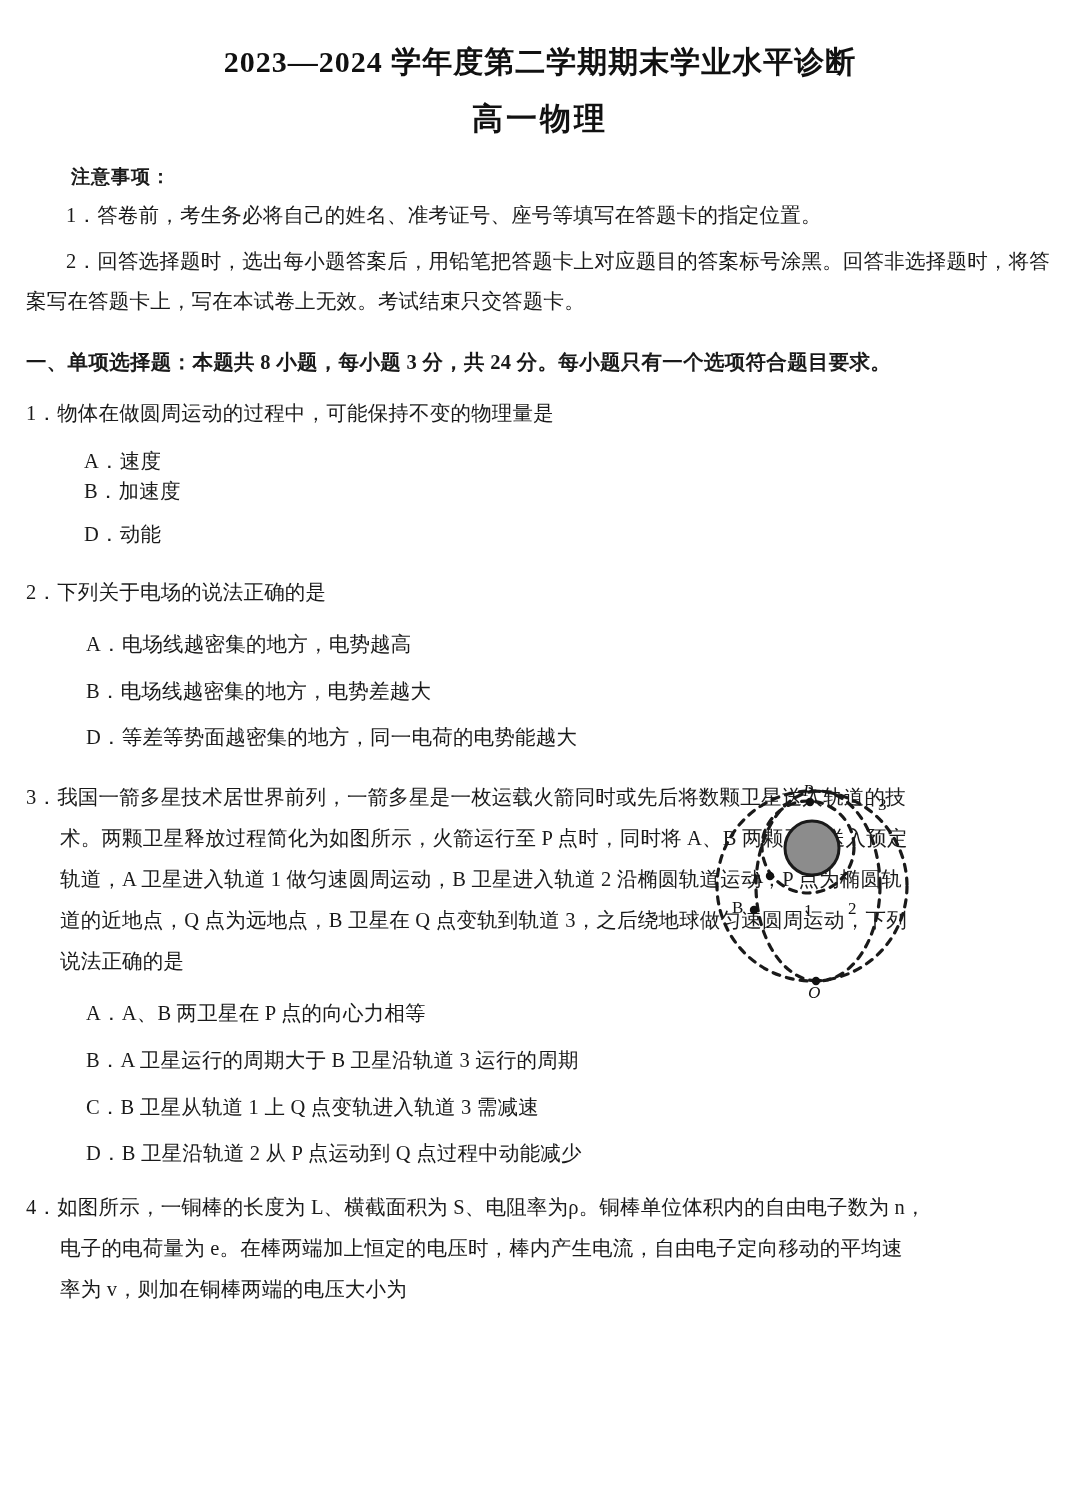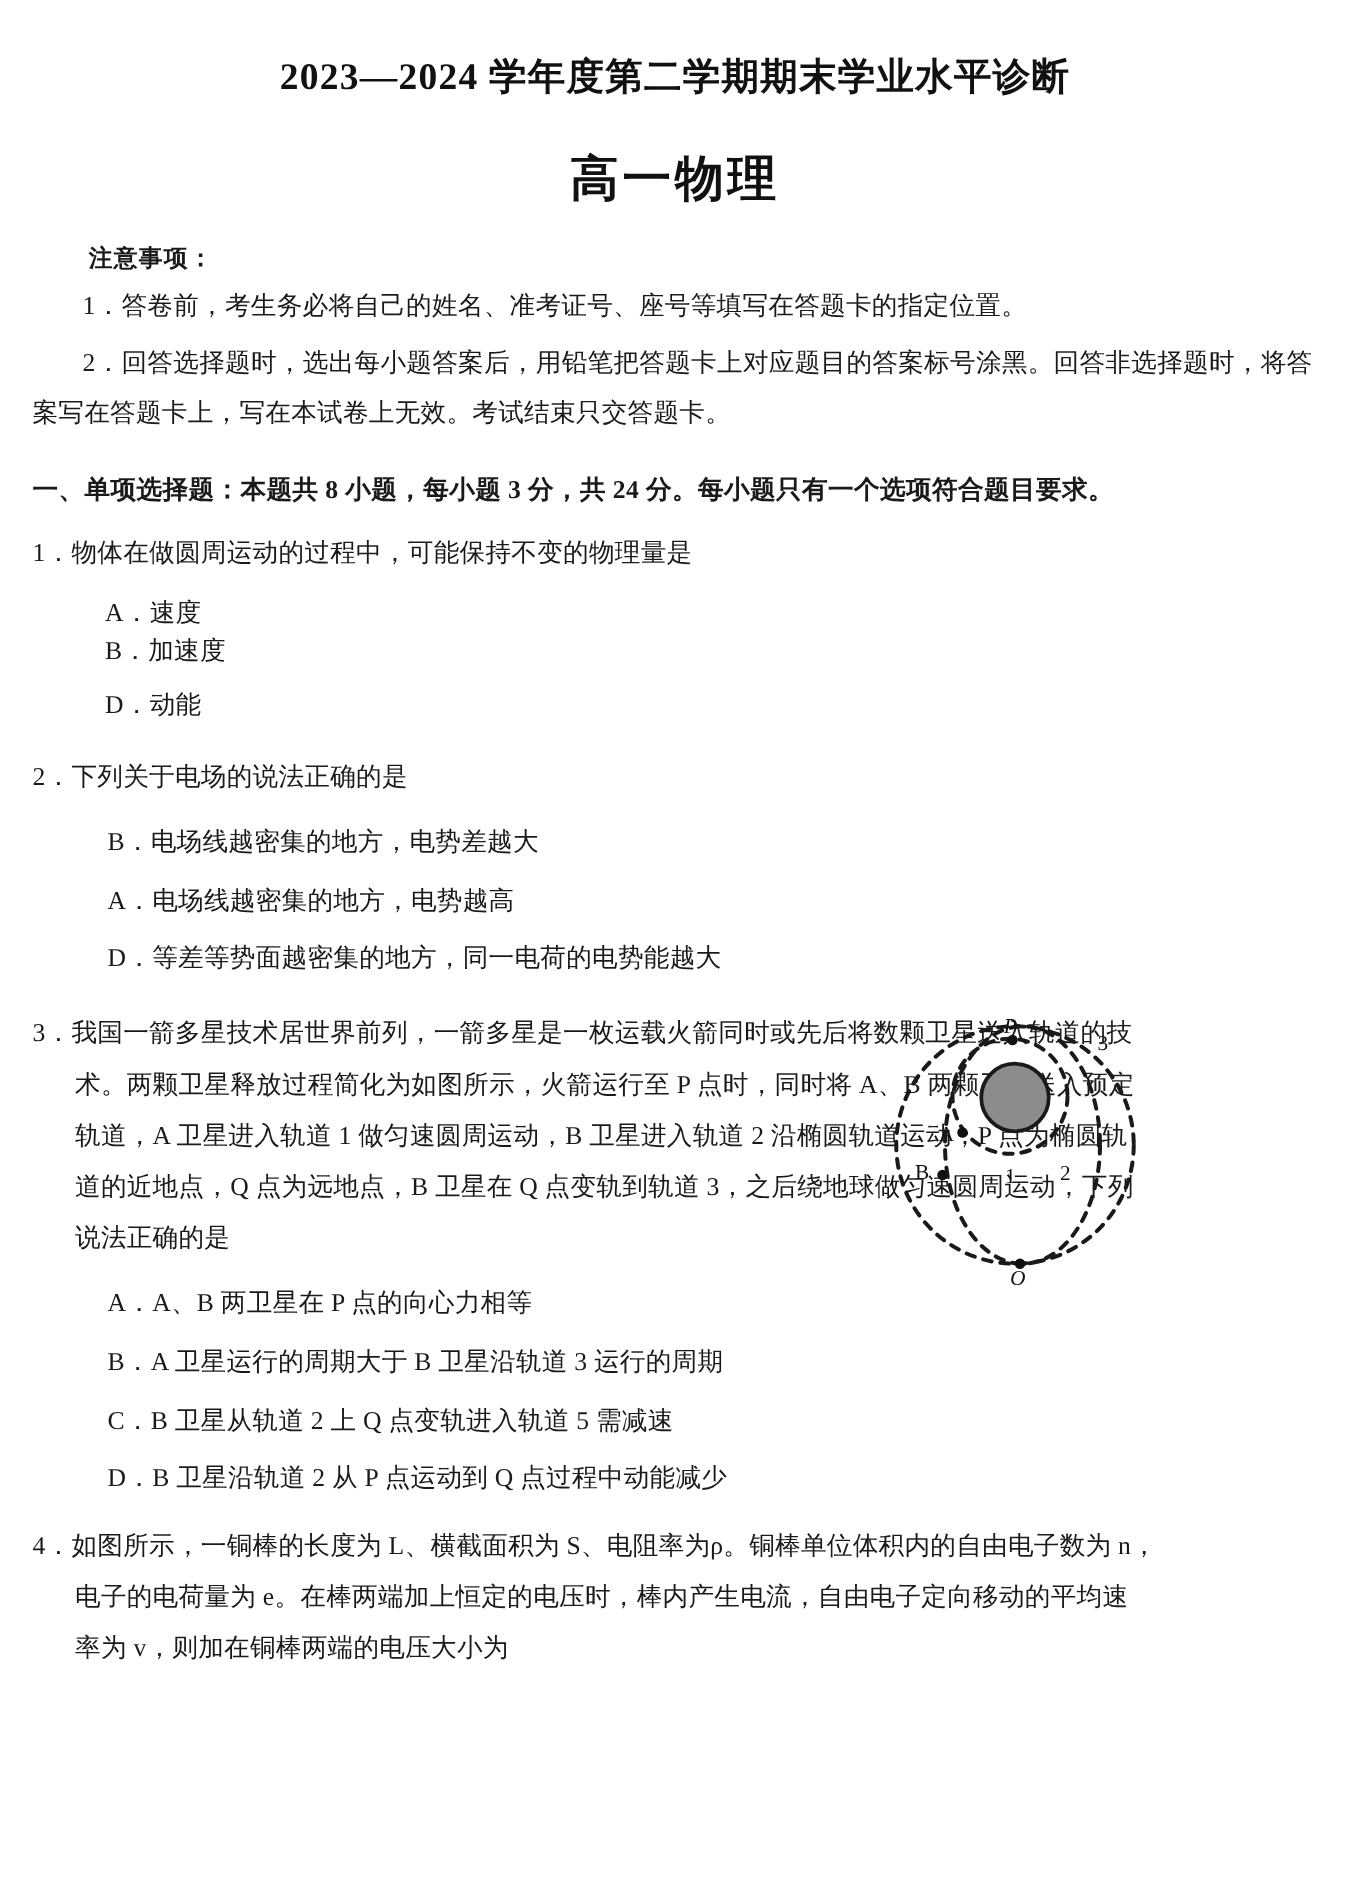"高一物理" .doc-subtitle { font-size: 39px -> 31px; margin: 36px 0 0 0 -> 18px 0 0 0 }
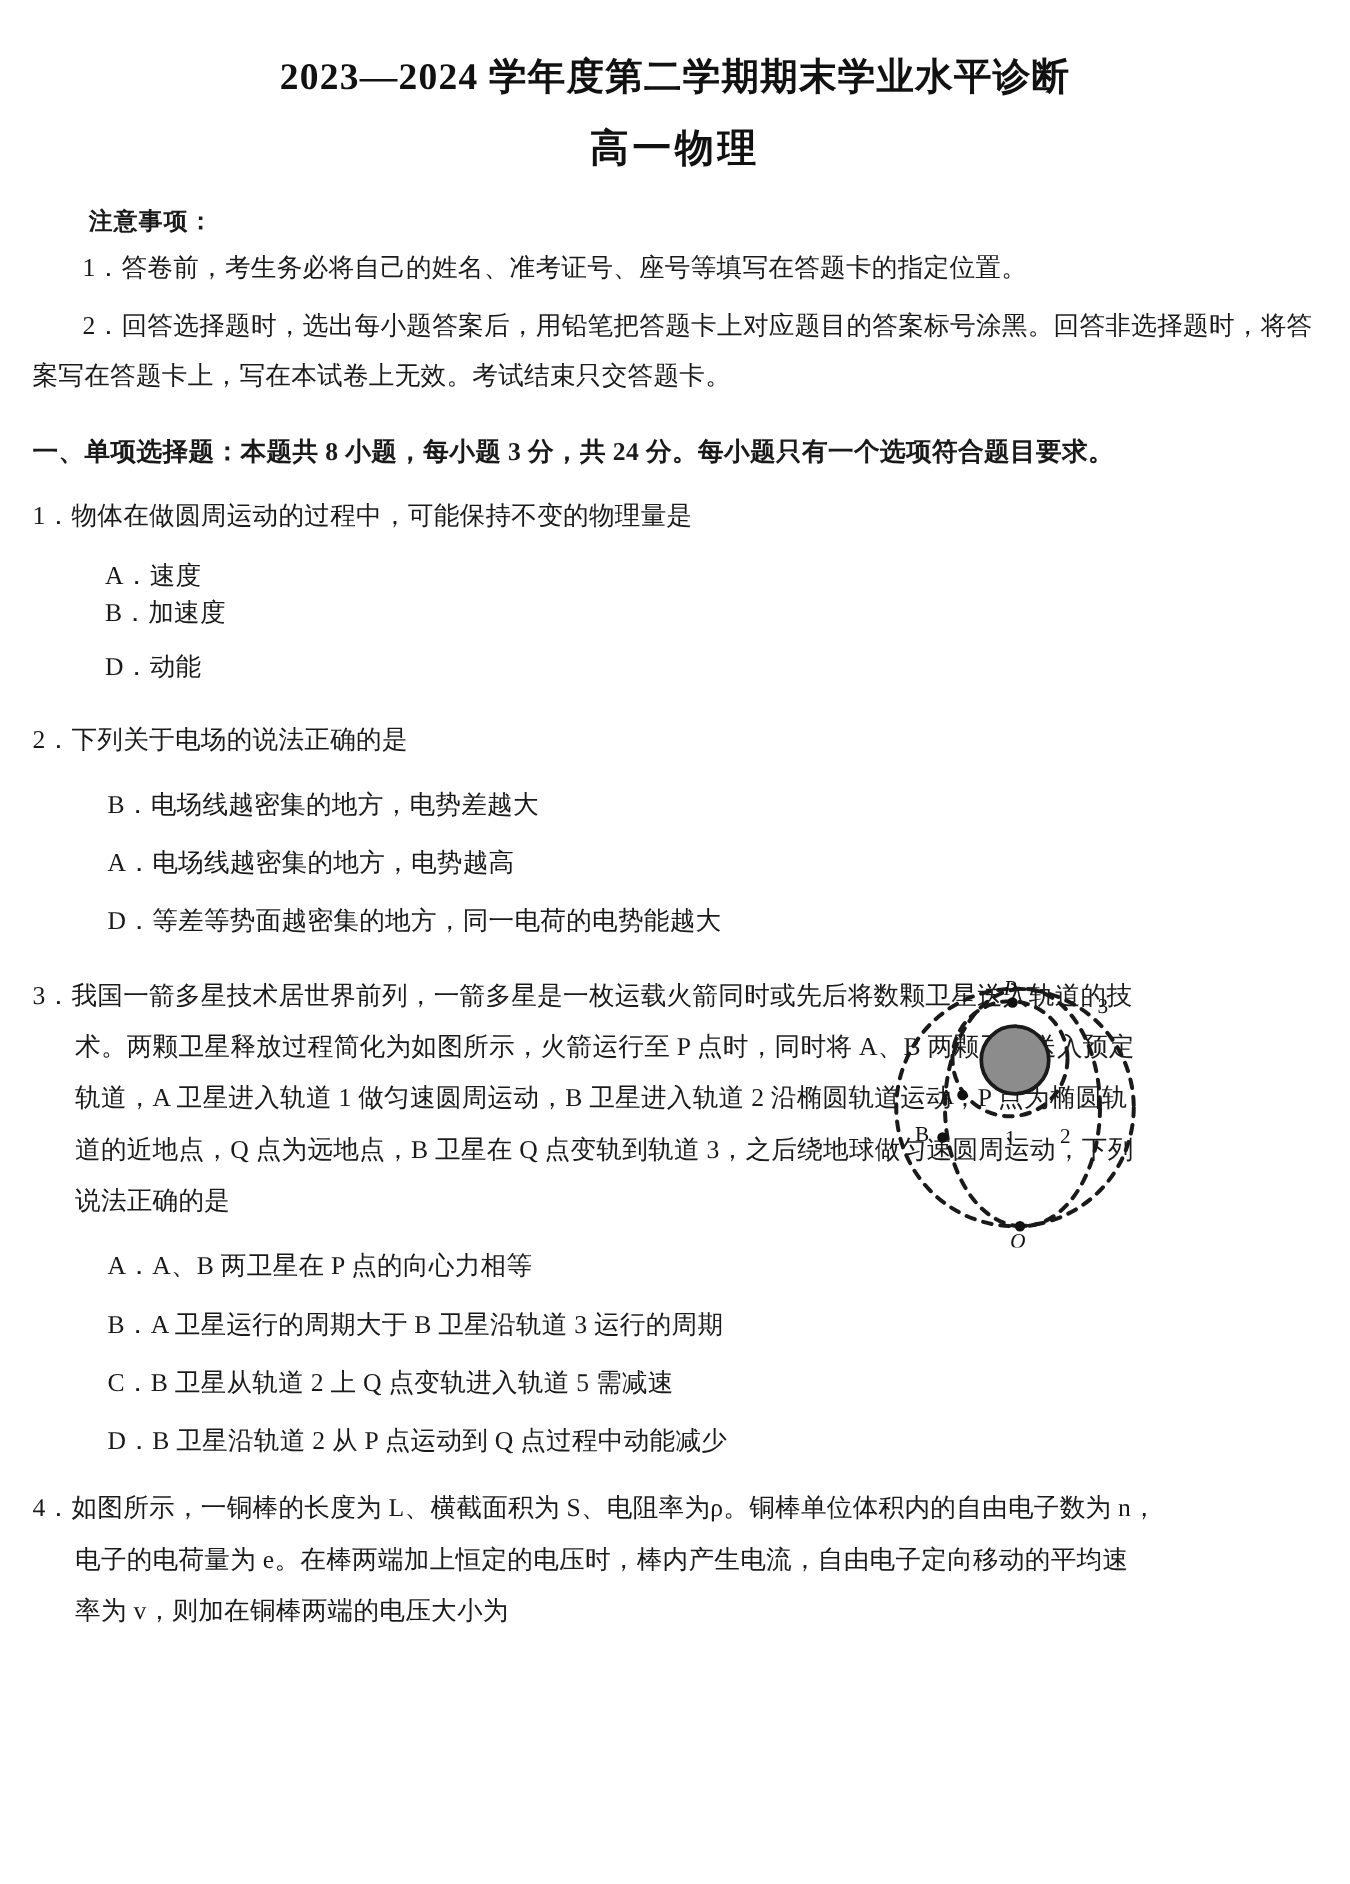"B．电场线越密集的地方，电势差越大" div.opt-line { order: before "A．电场线越密集的地方，电势越高" -> after "A．电场线越密集的地方，电势越高" }
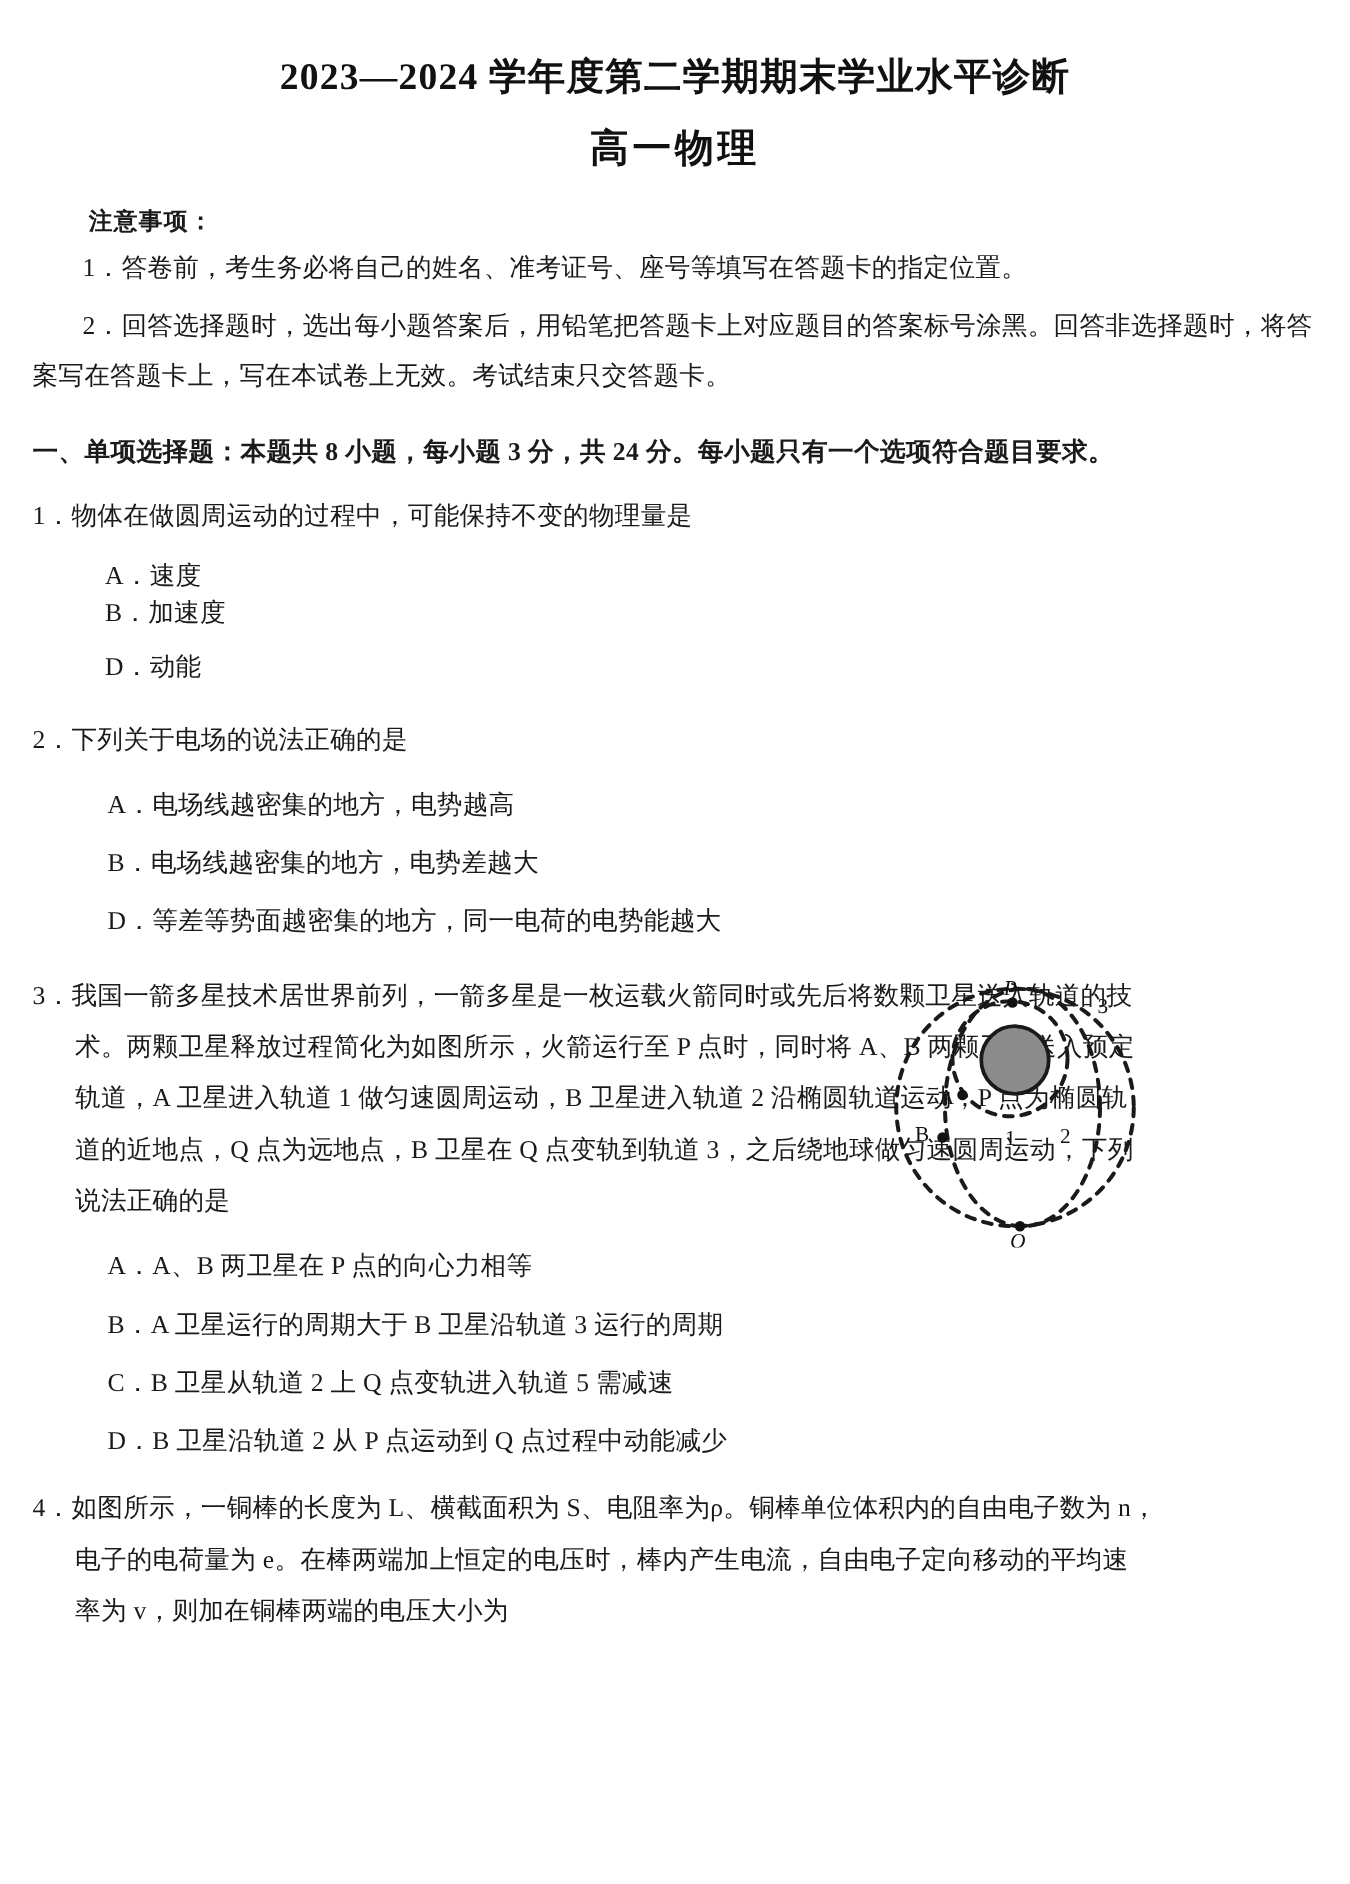"B 卫星从轨道 2 上 Q" span { text: 2 上 Q 点变轨进入轨道 5 -> 1 上 Q 点变轨进入轨道 3 }
